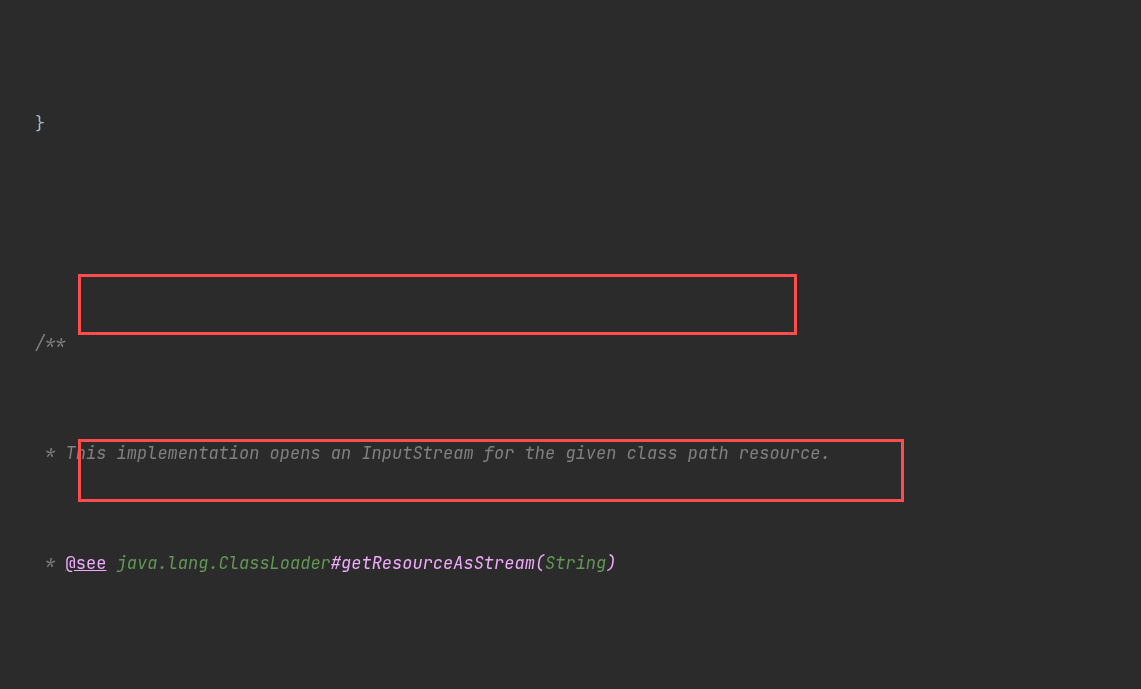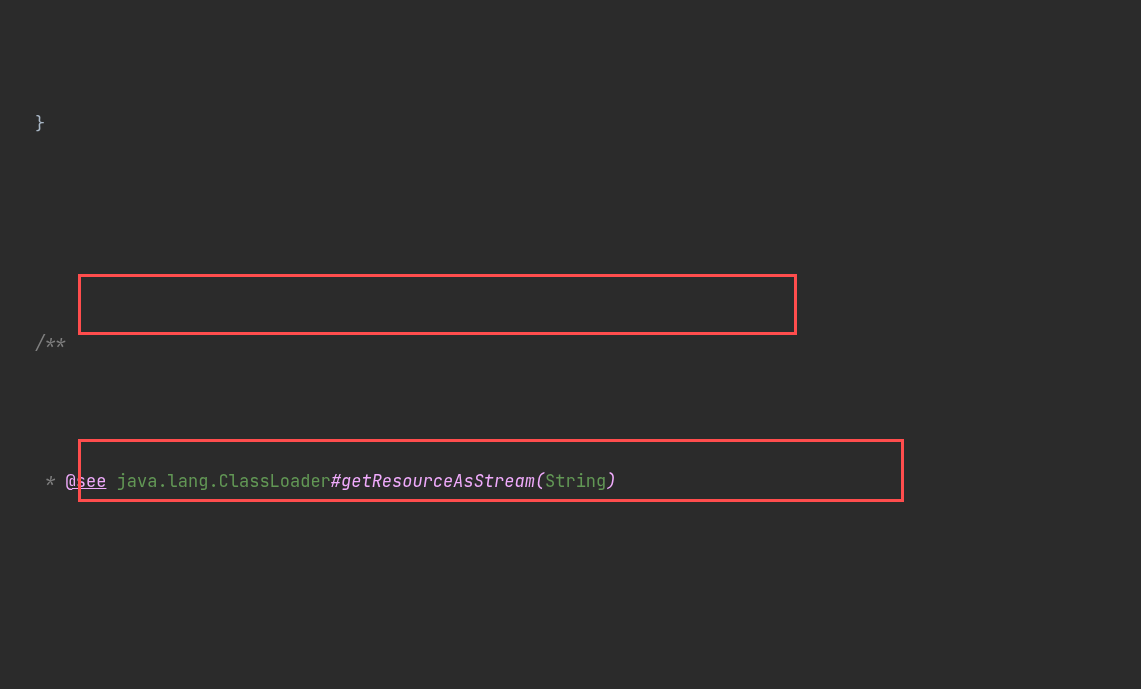"* This implementation opens an" div.line { html: none -> <div><span> * This implementation opens an InputStream for the given class path resource.</span></div> }
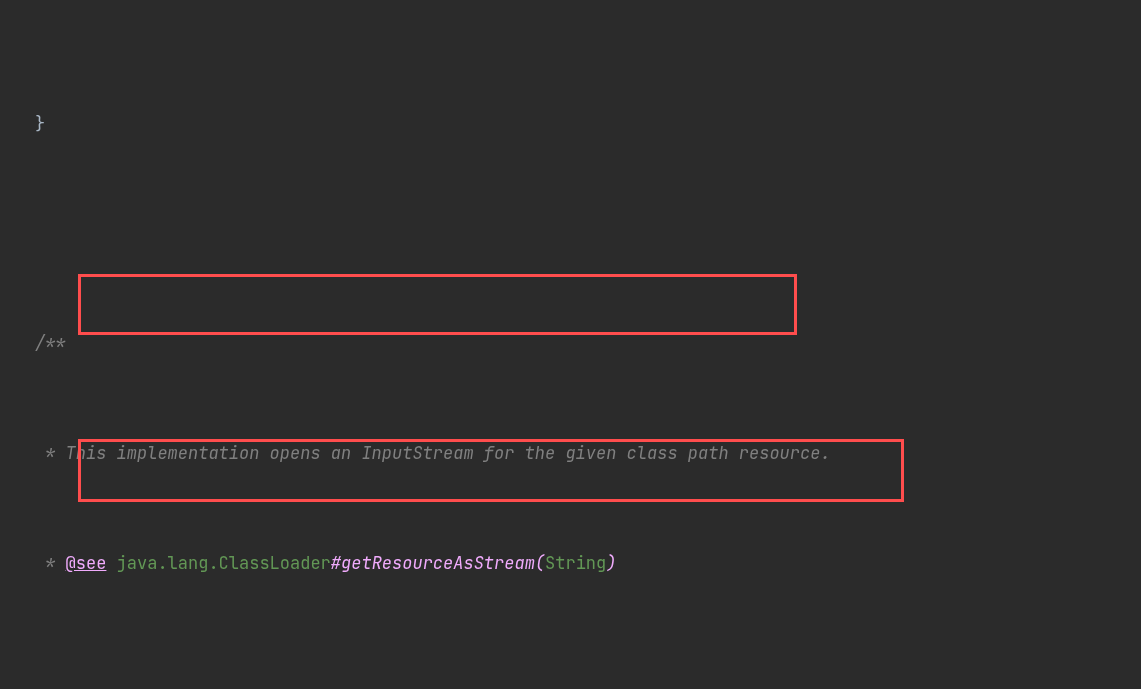"java.lang.ClassLoader" .c-docstr { font-style: none -> italic }
